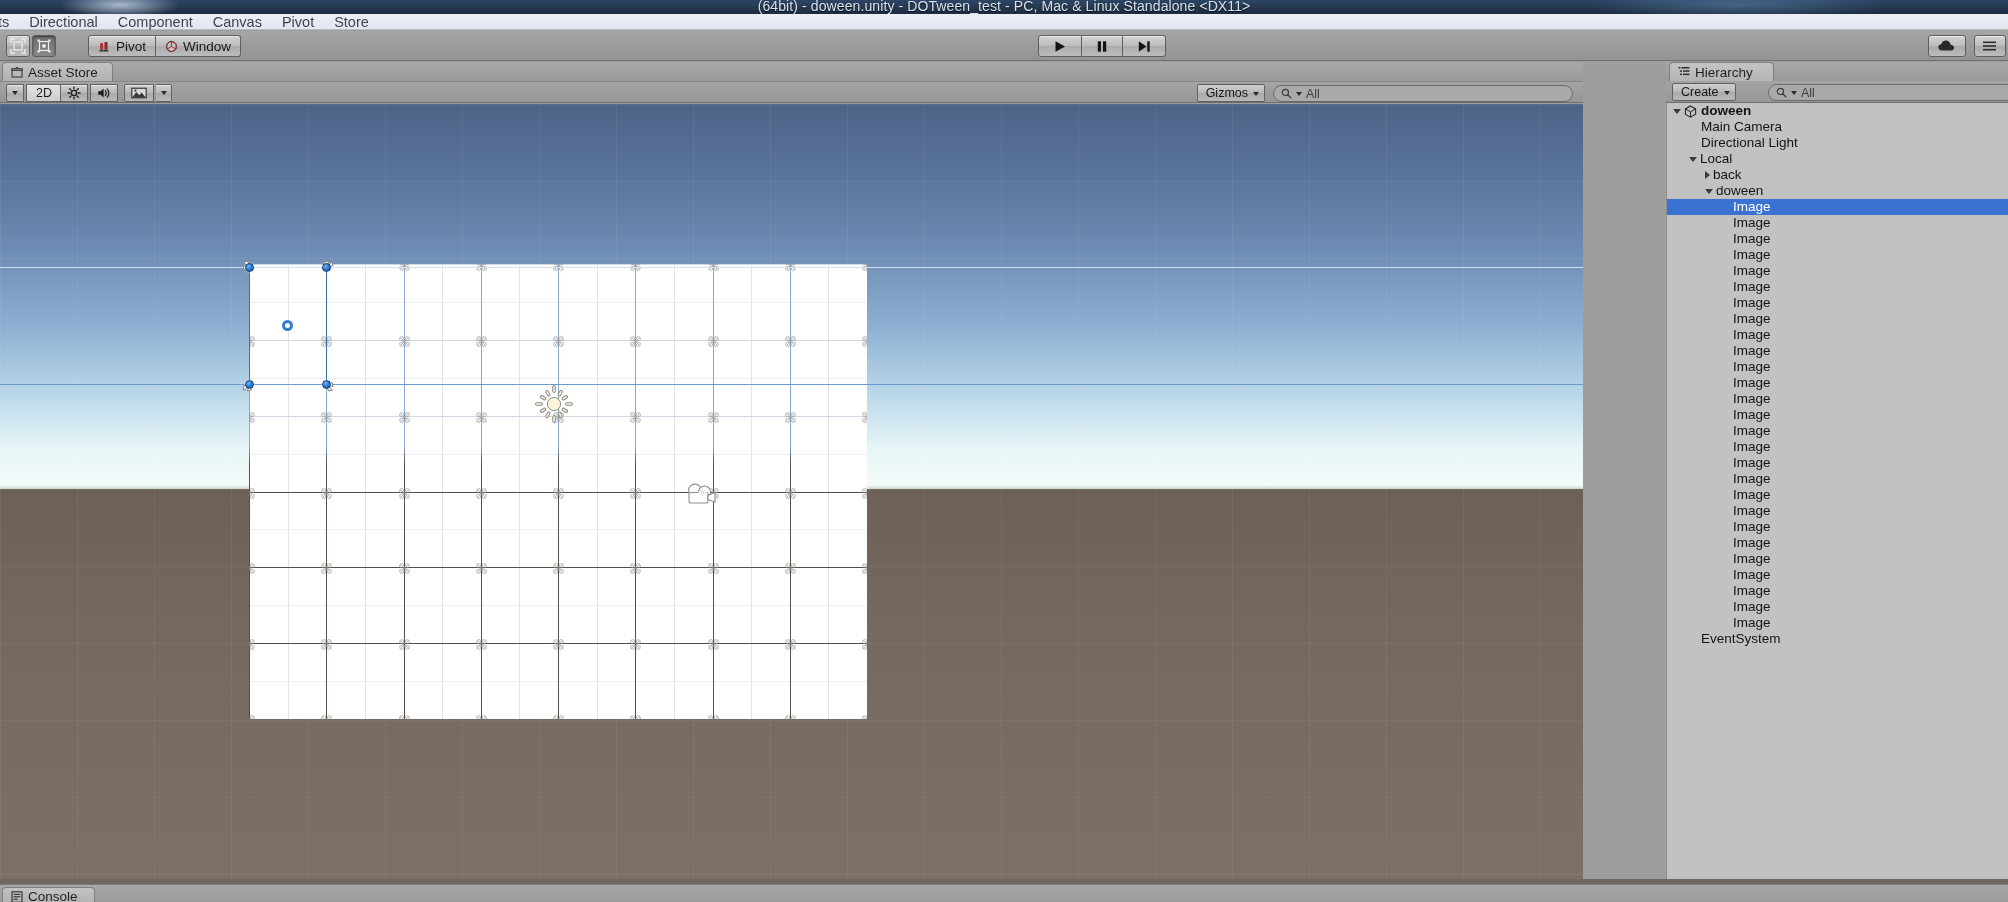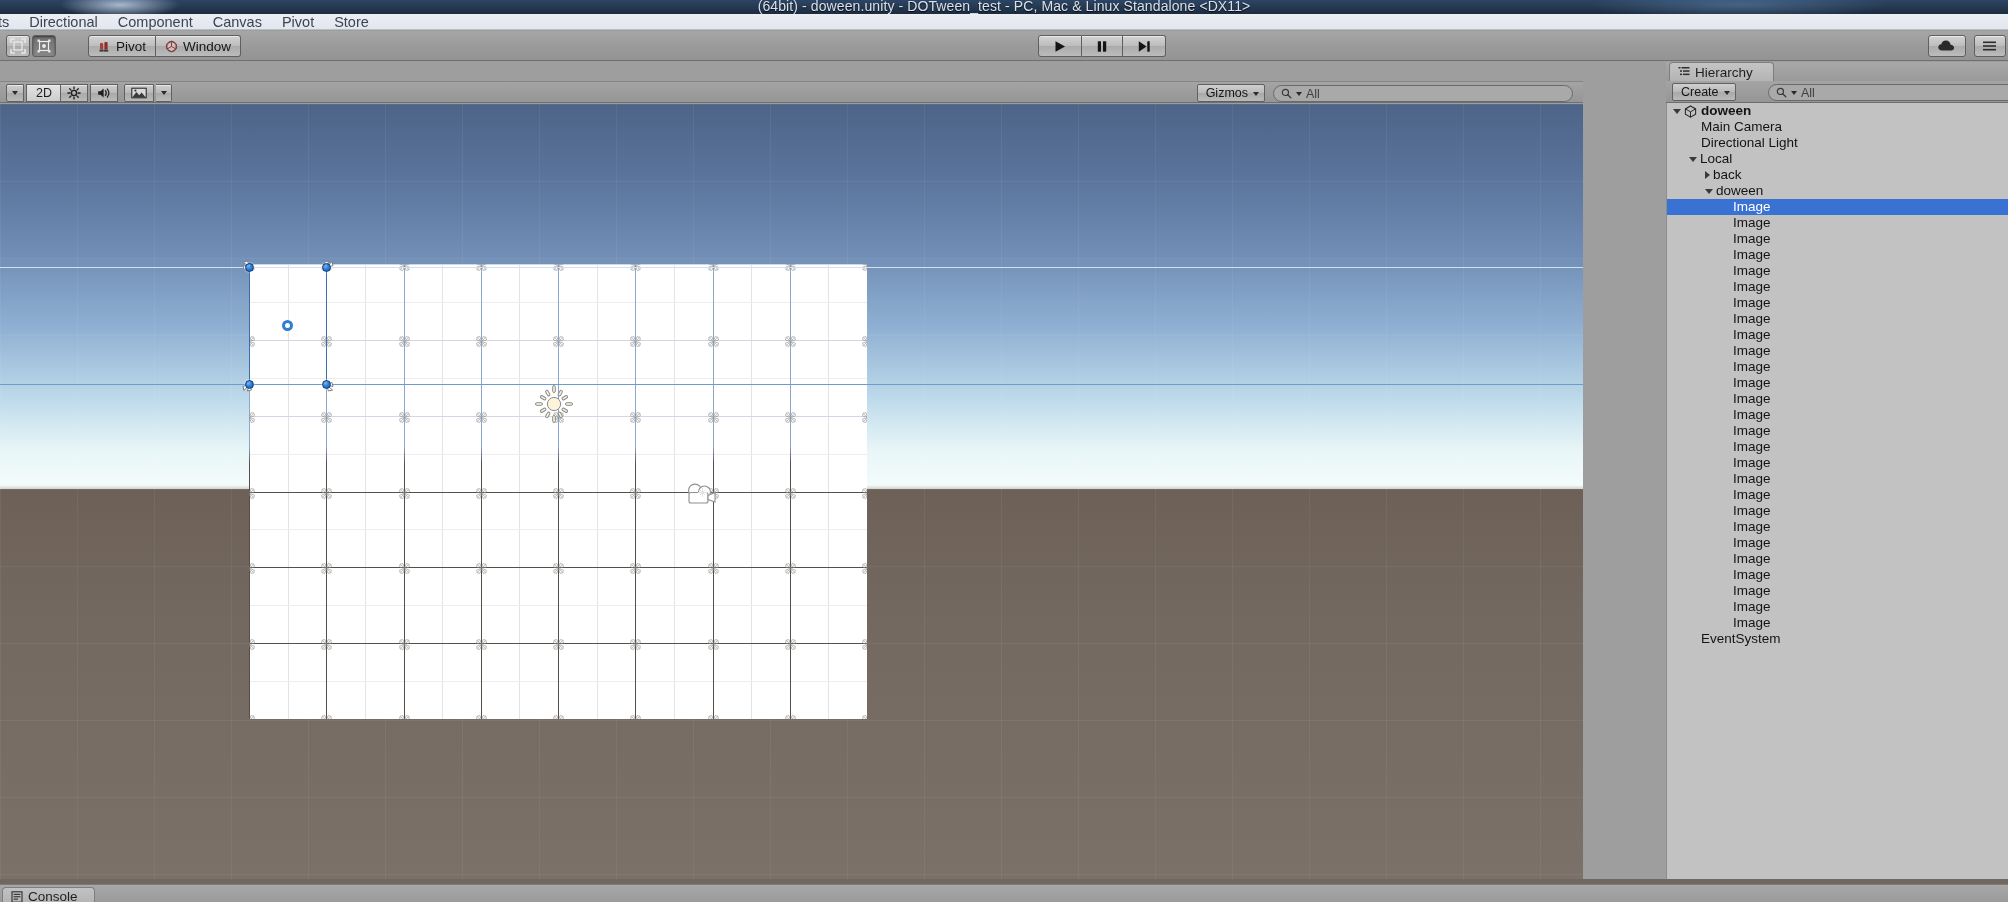"Asset Store" div { html: none -> <div> <div> <svg> <rect></rect> <rect></rect> <path></path> </svg> <span>Asset Store</span> </div> </div> }
